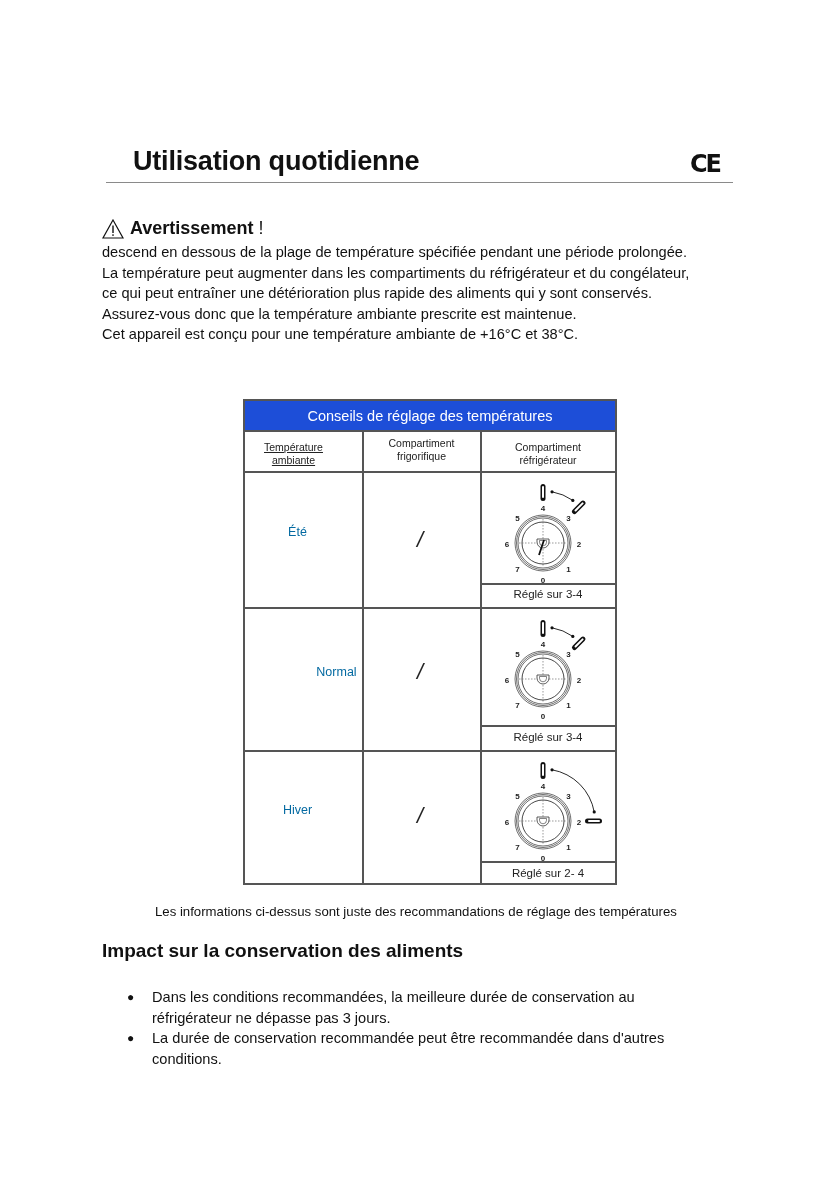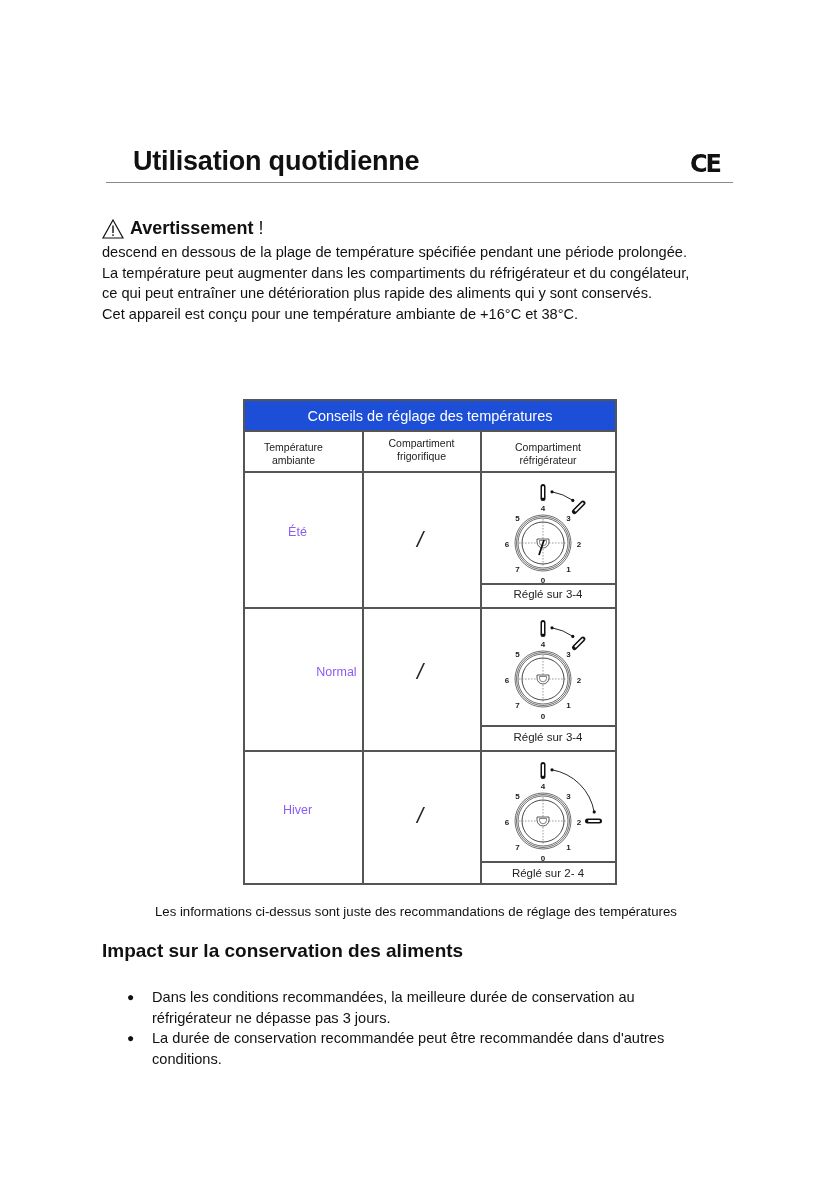"Assurez-vous donc que la température" div { html: none -> <div>Assurez-vous donc que la température ambiante prescrite est maintenue.</div> }
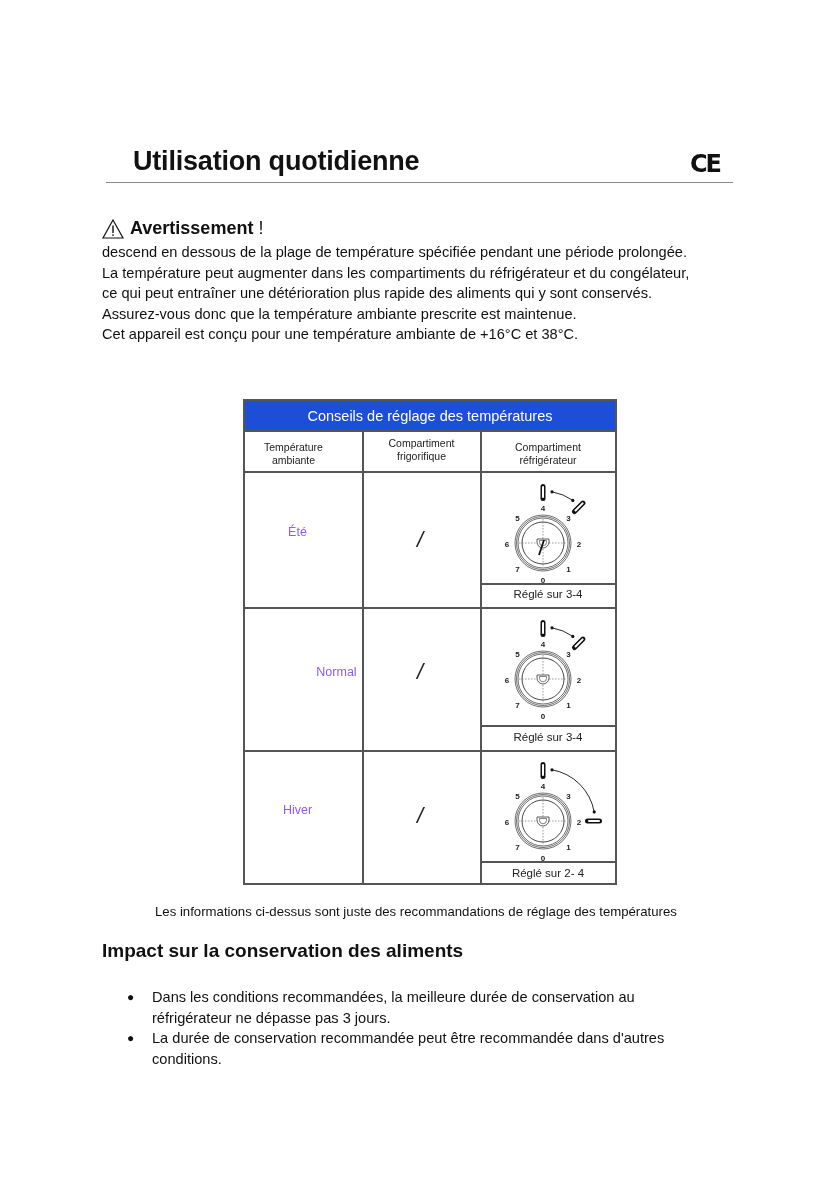"Température" div.colhead { text-decoration: none -> underline }
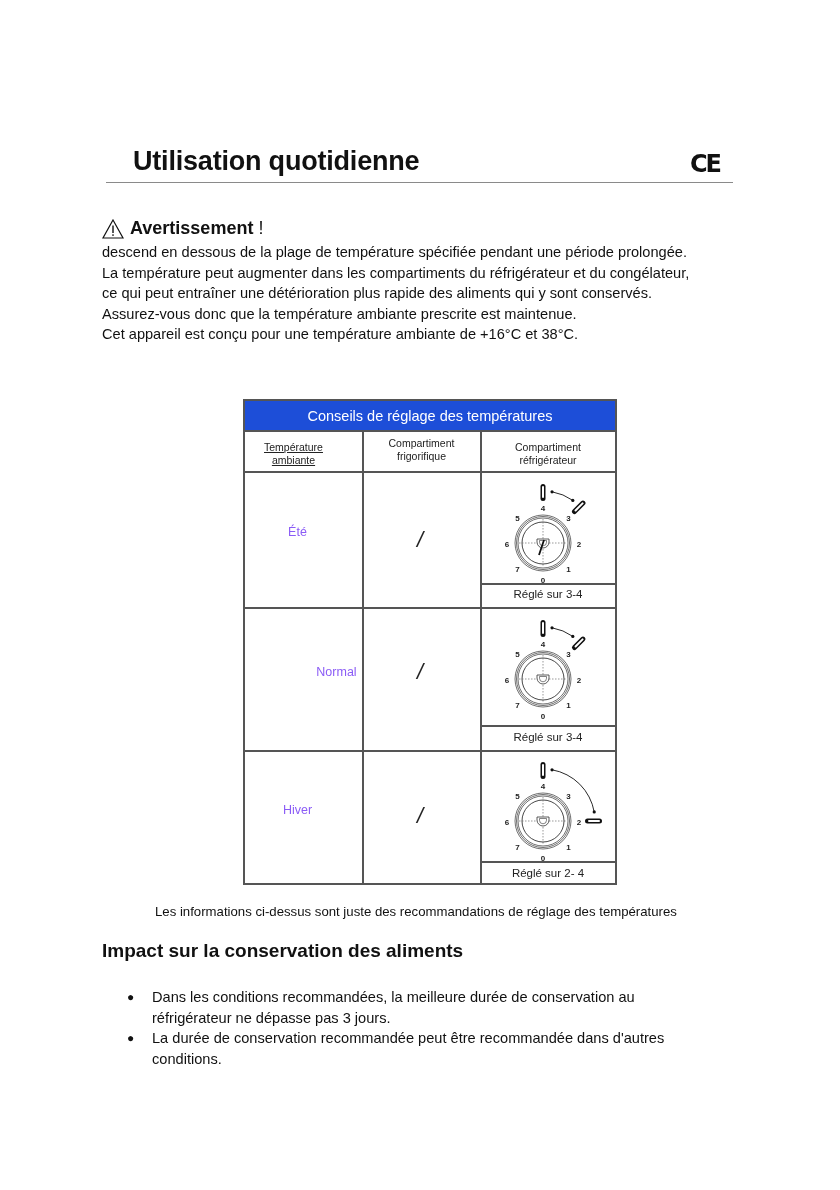"Été" .rowlabel { color: #8b5cf6 -> #0369a1 }
